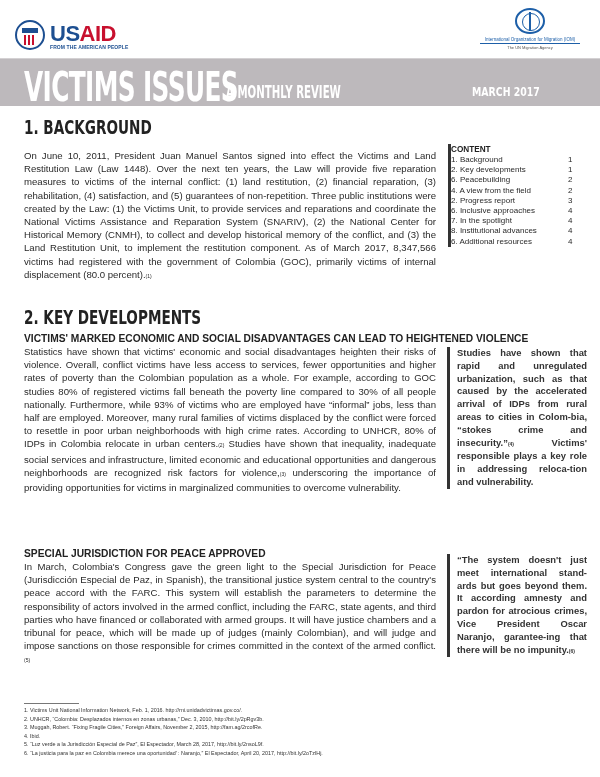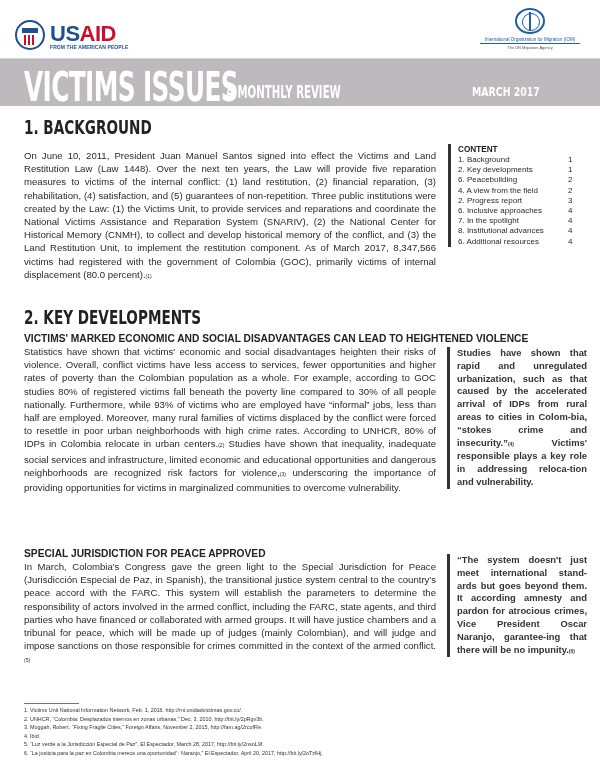"CONTENT" .toc { padding-left: 7px -> none }
